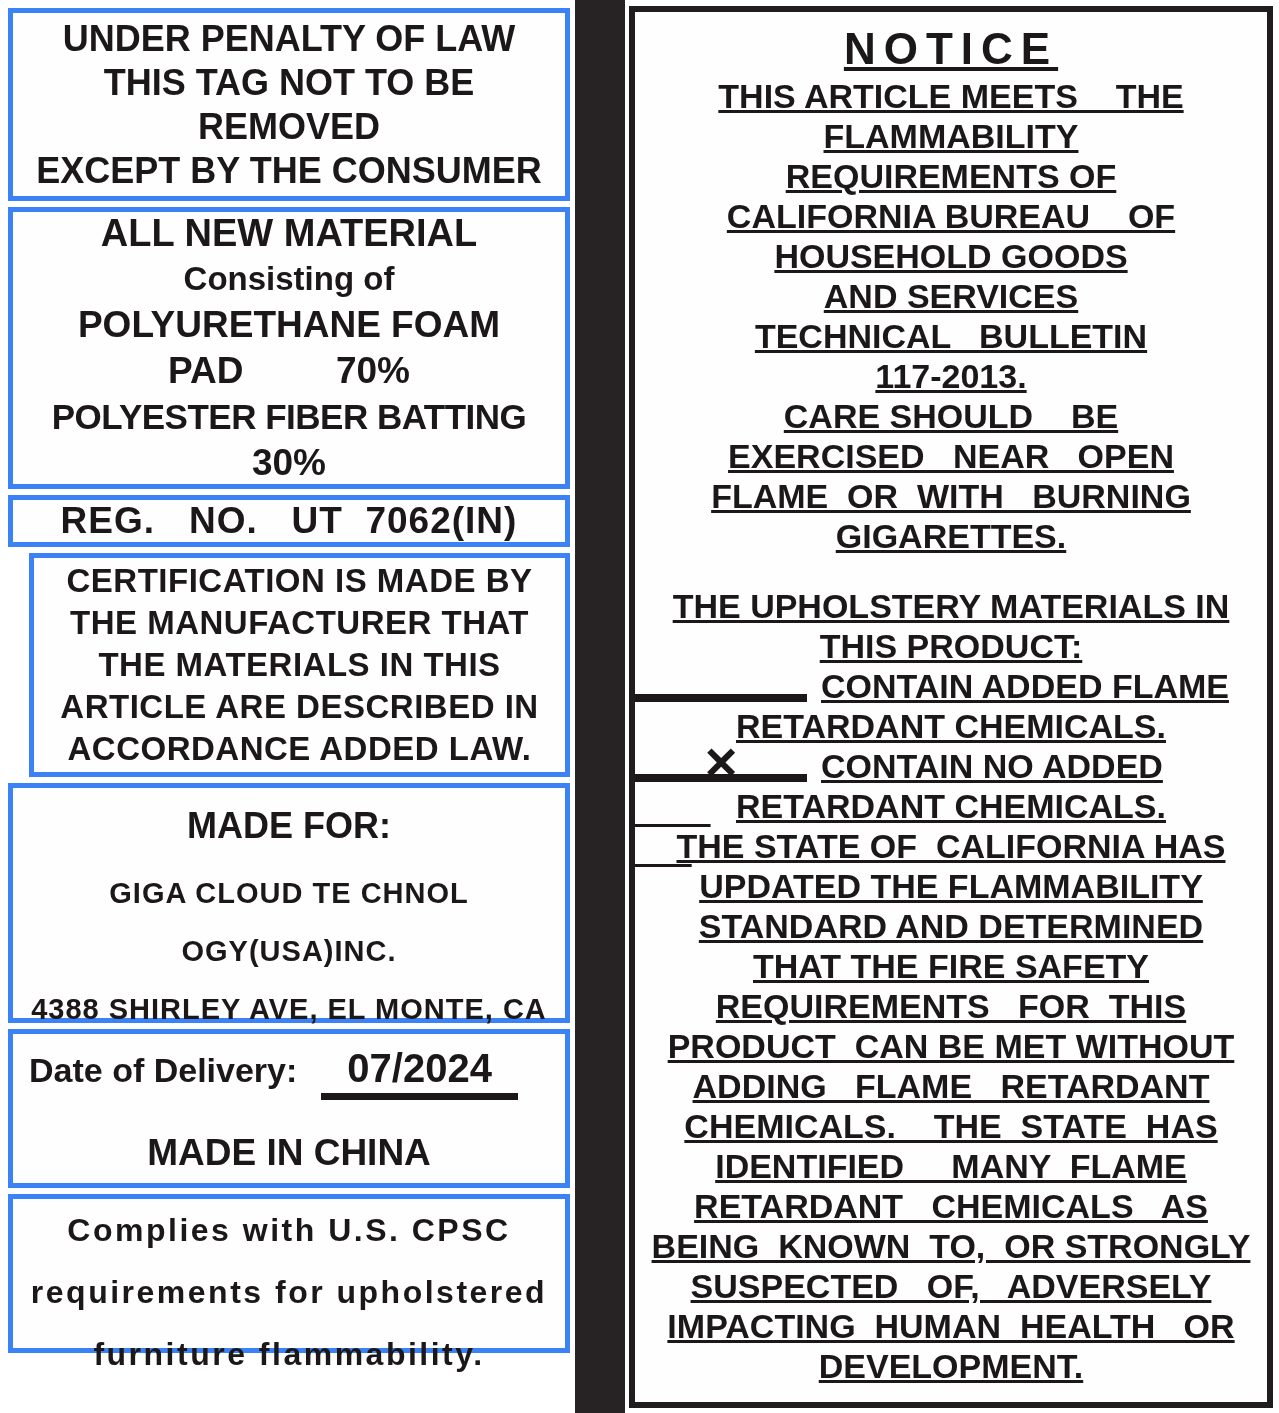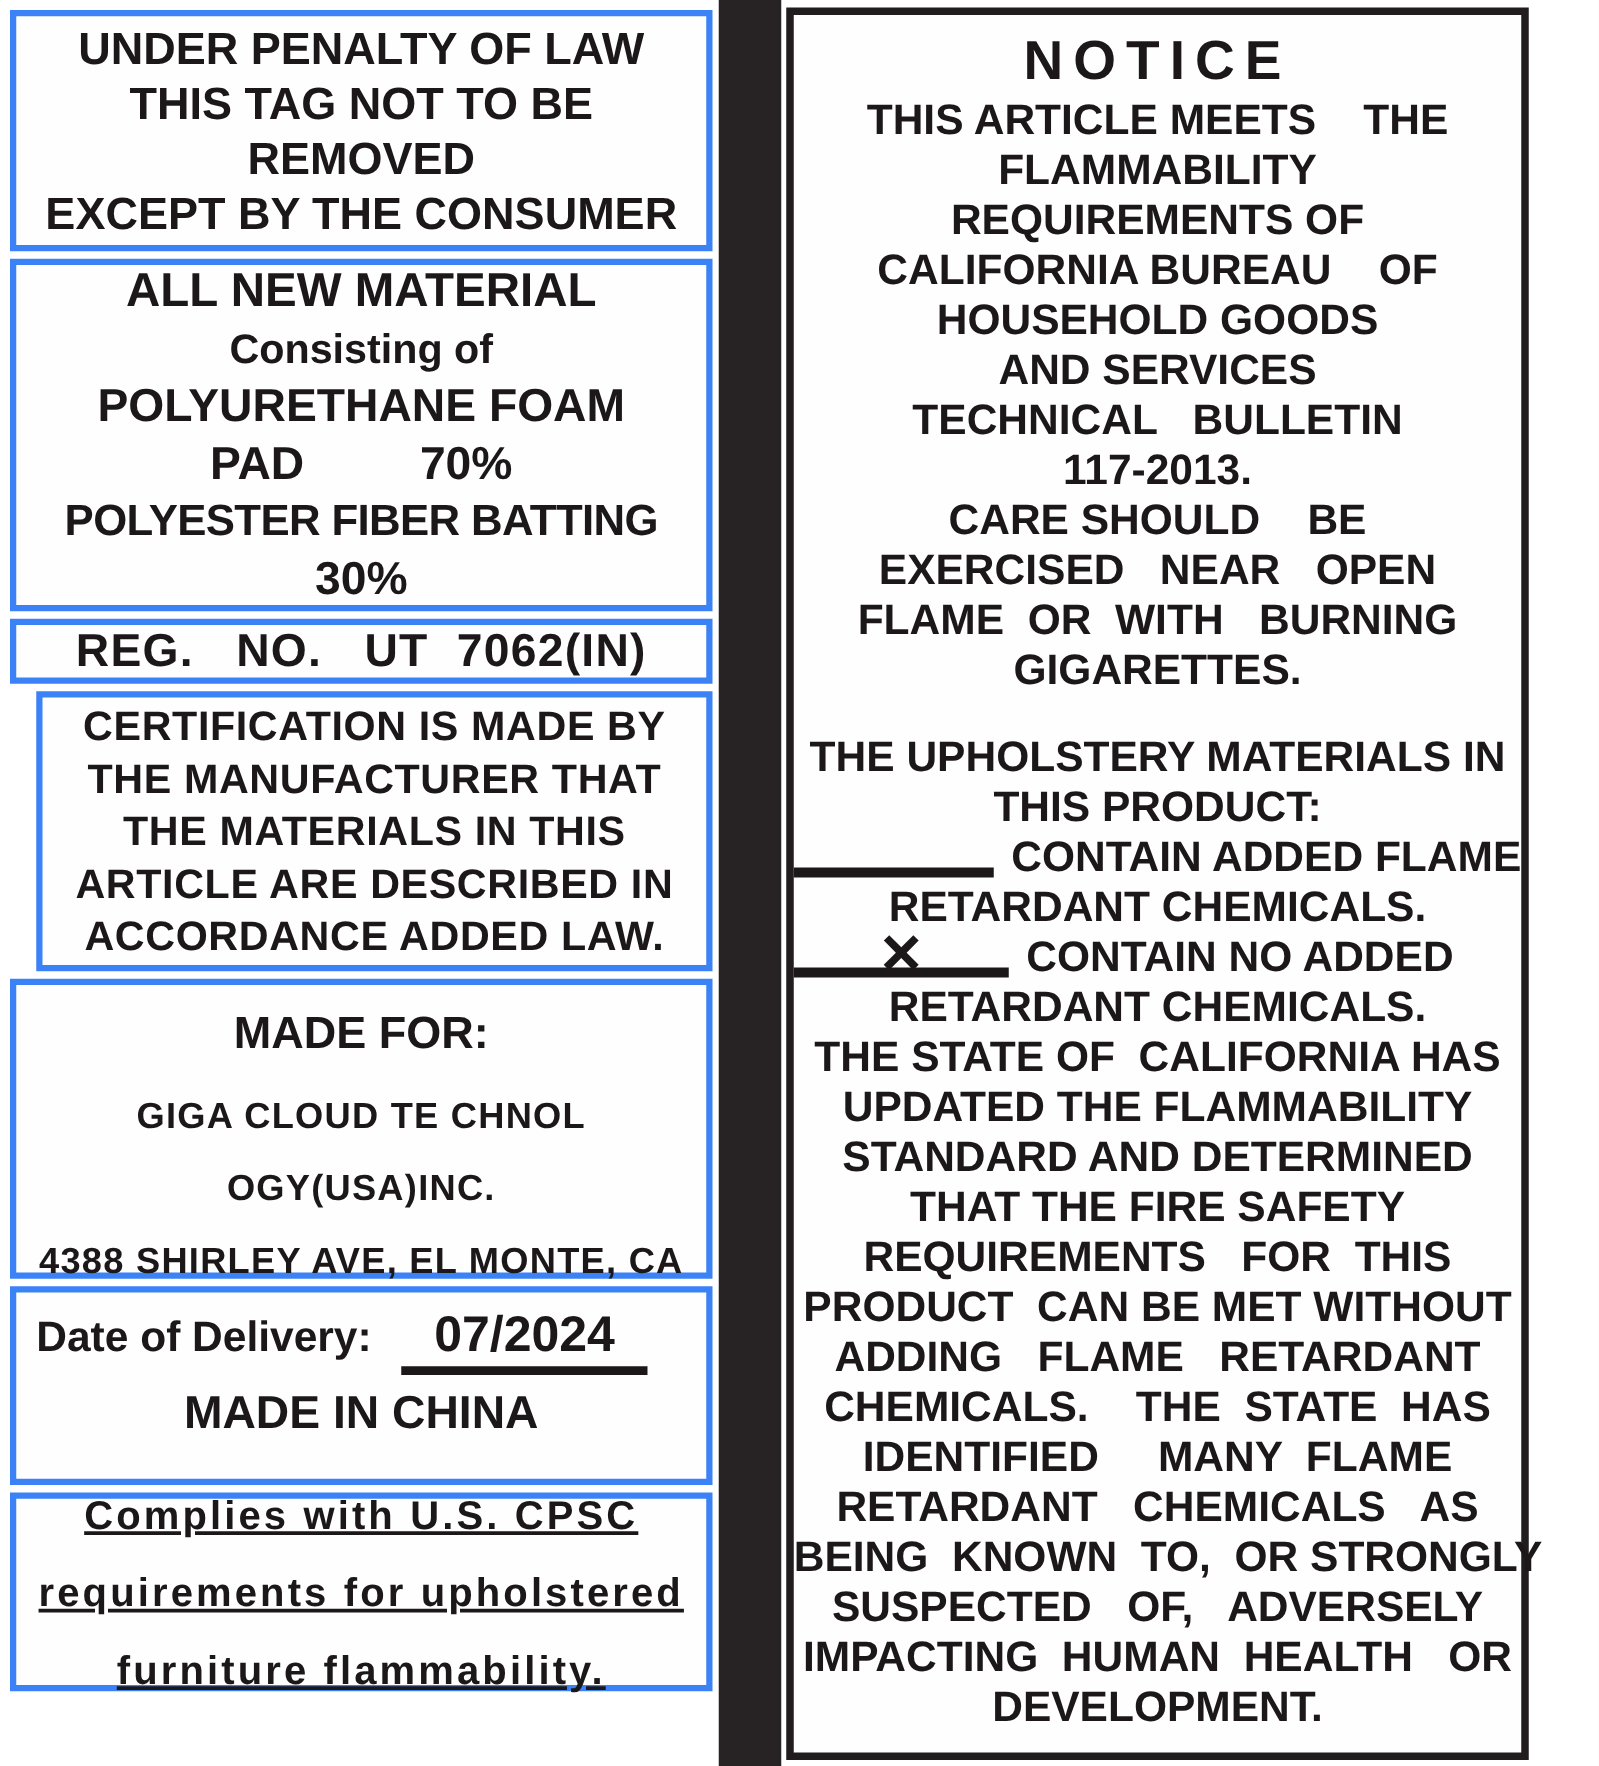"NOTICE" .right-col { text-decoration: none -> underline; width: 594px -> 644px }
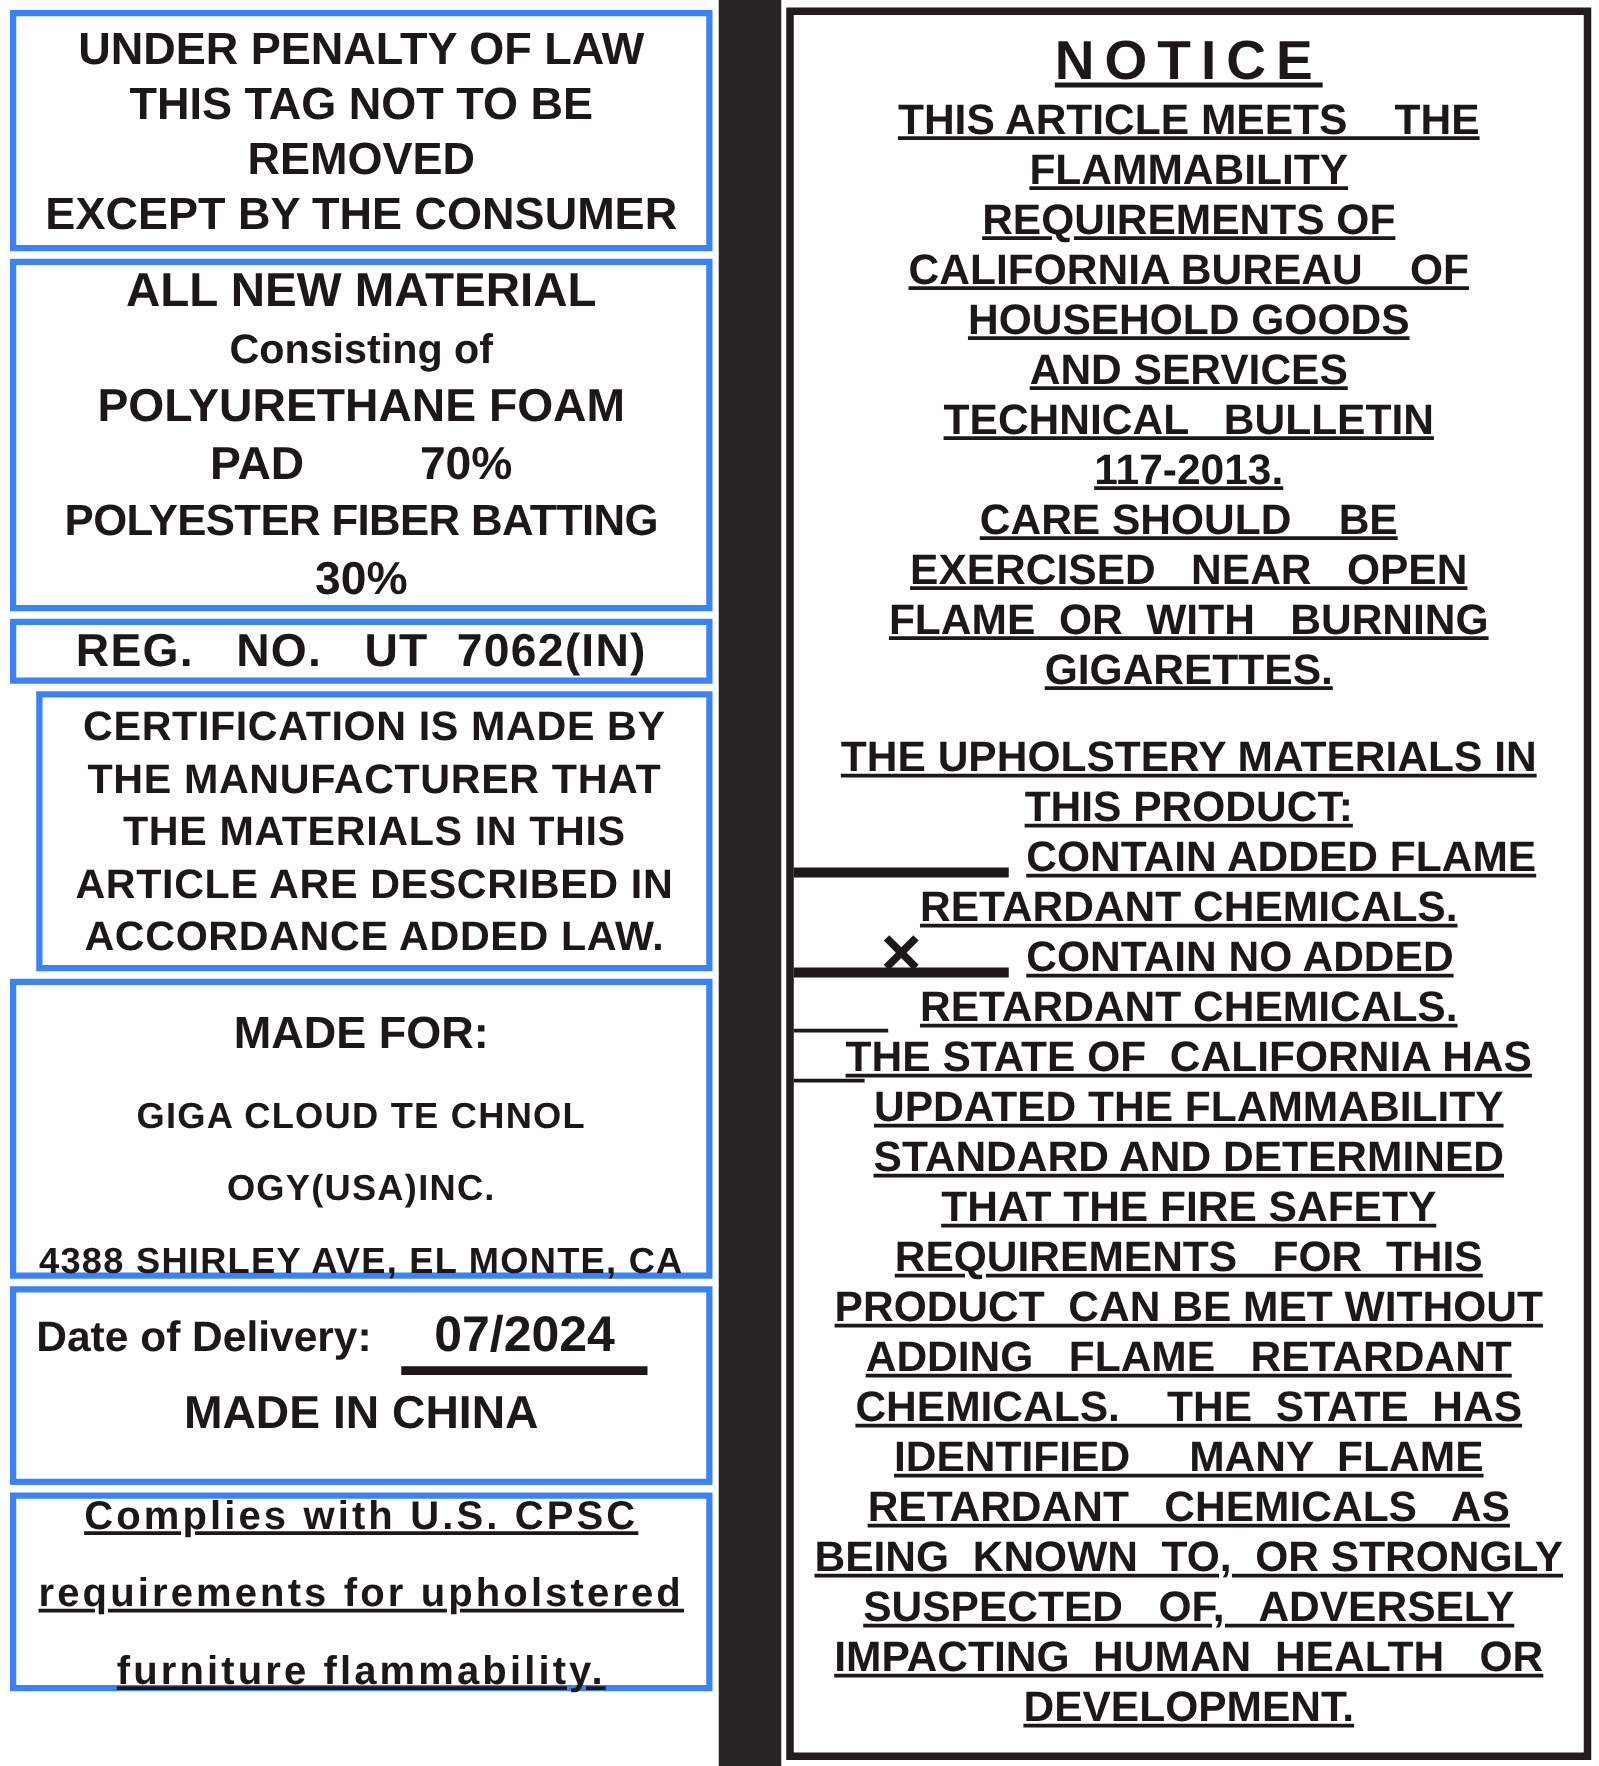"Date of Delivery:" .s-delivery { padding: 12px 0 32px -> 12px 0 9px }
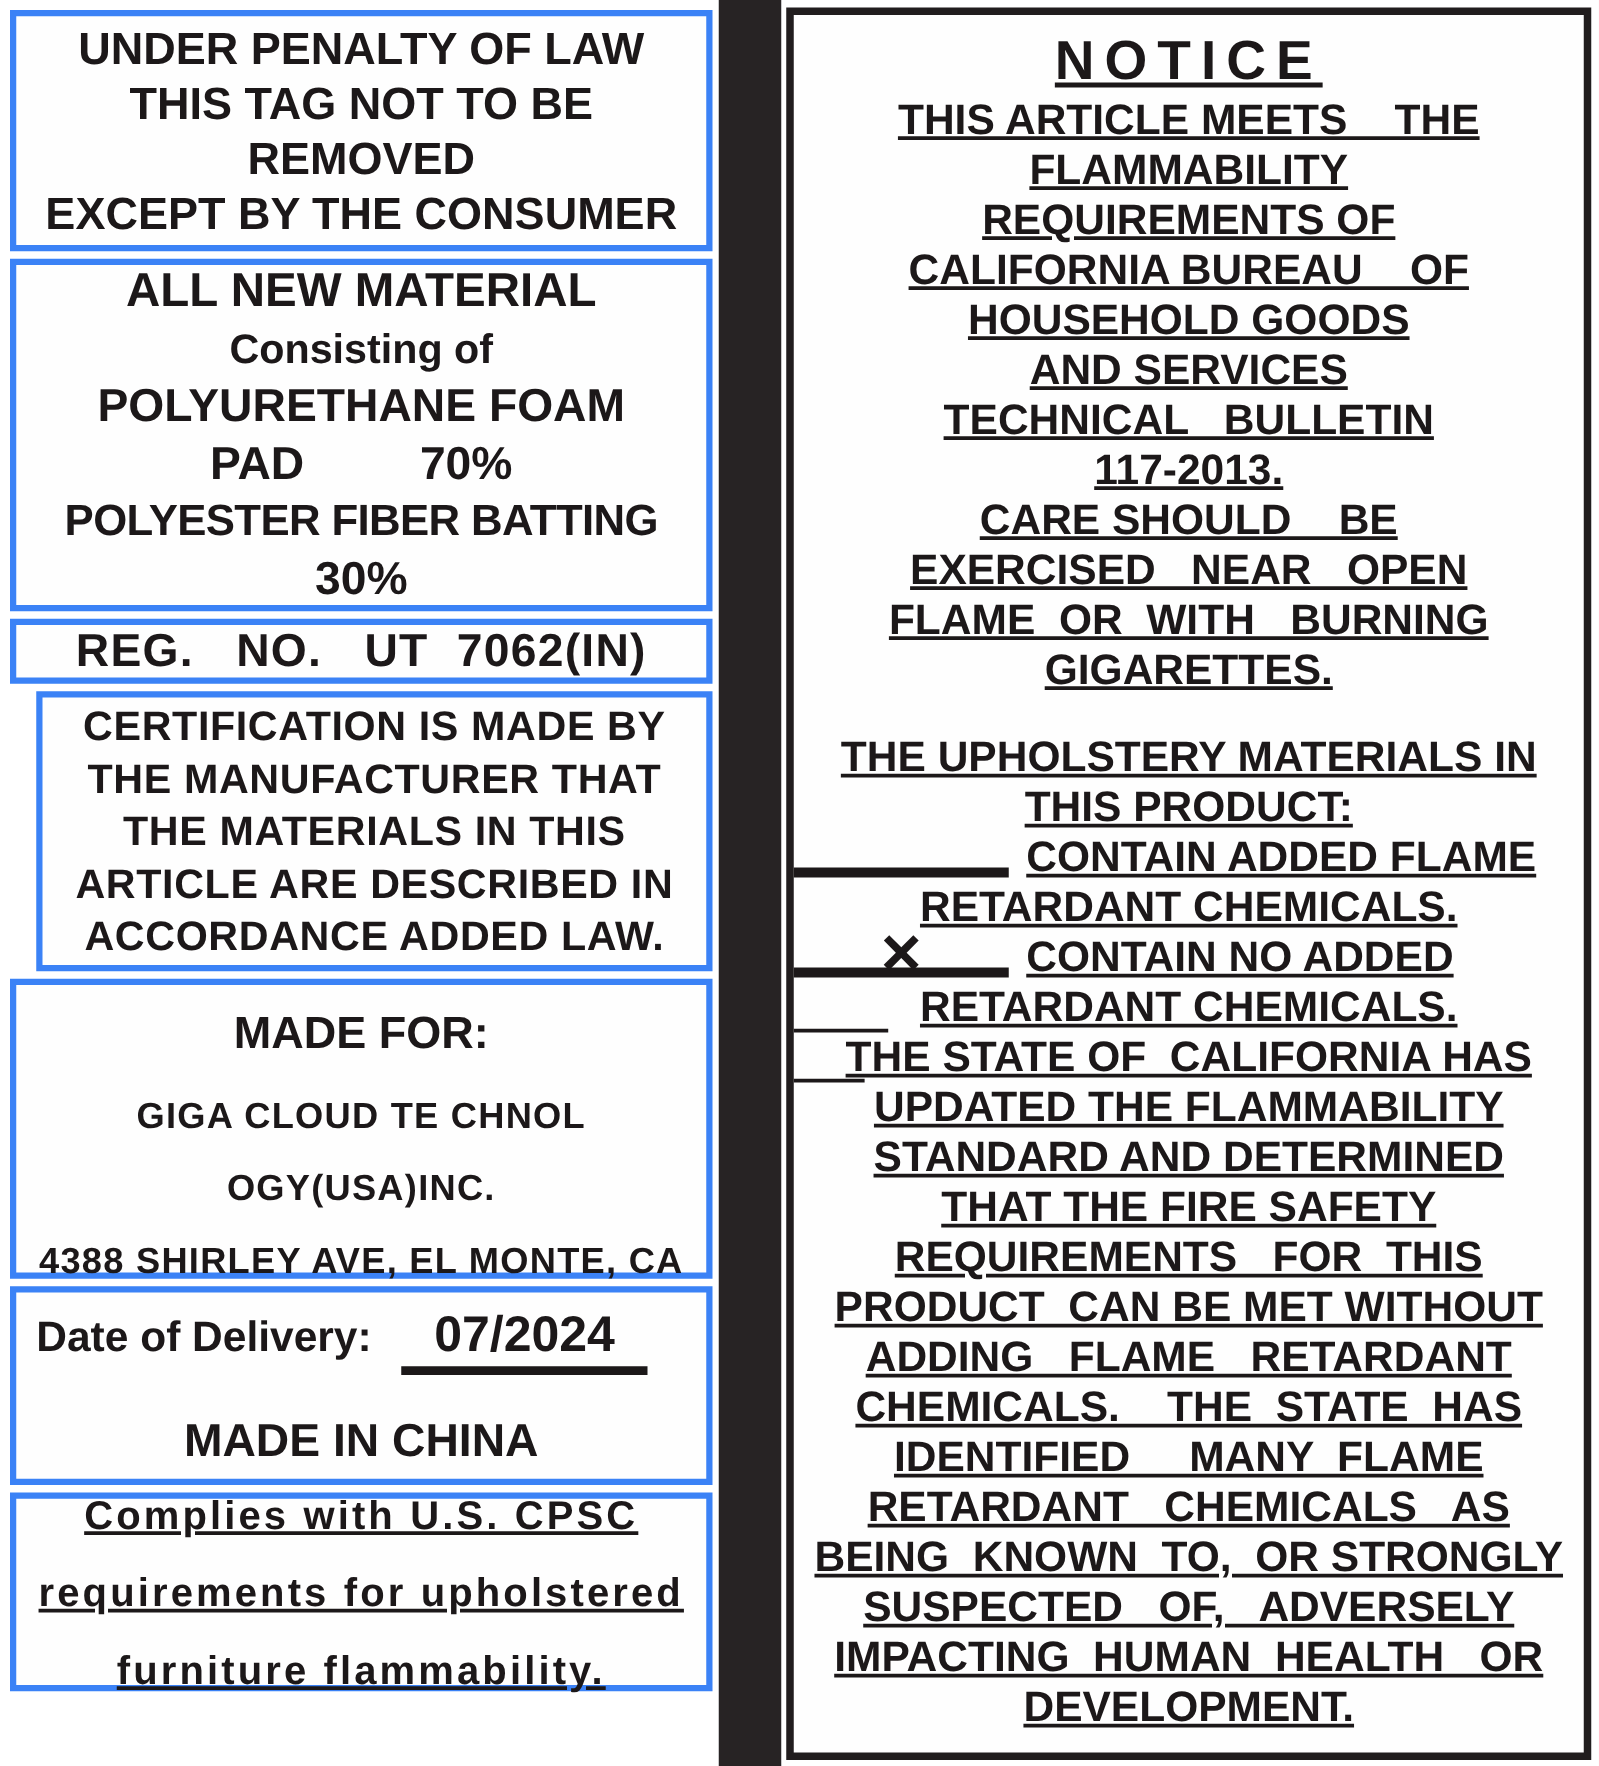"Complies with U.S. CPSC" .s-cpsc { justify-content: center -> none; text-decoration: underline -> none }
